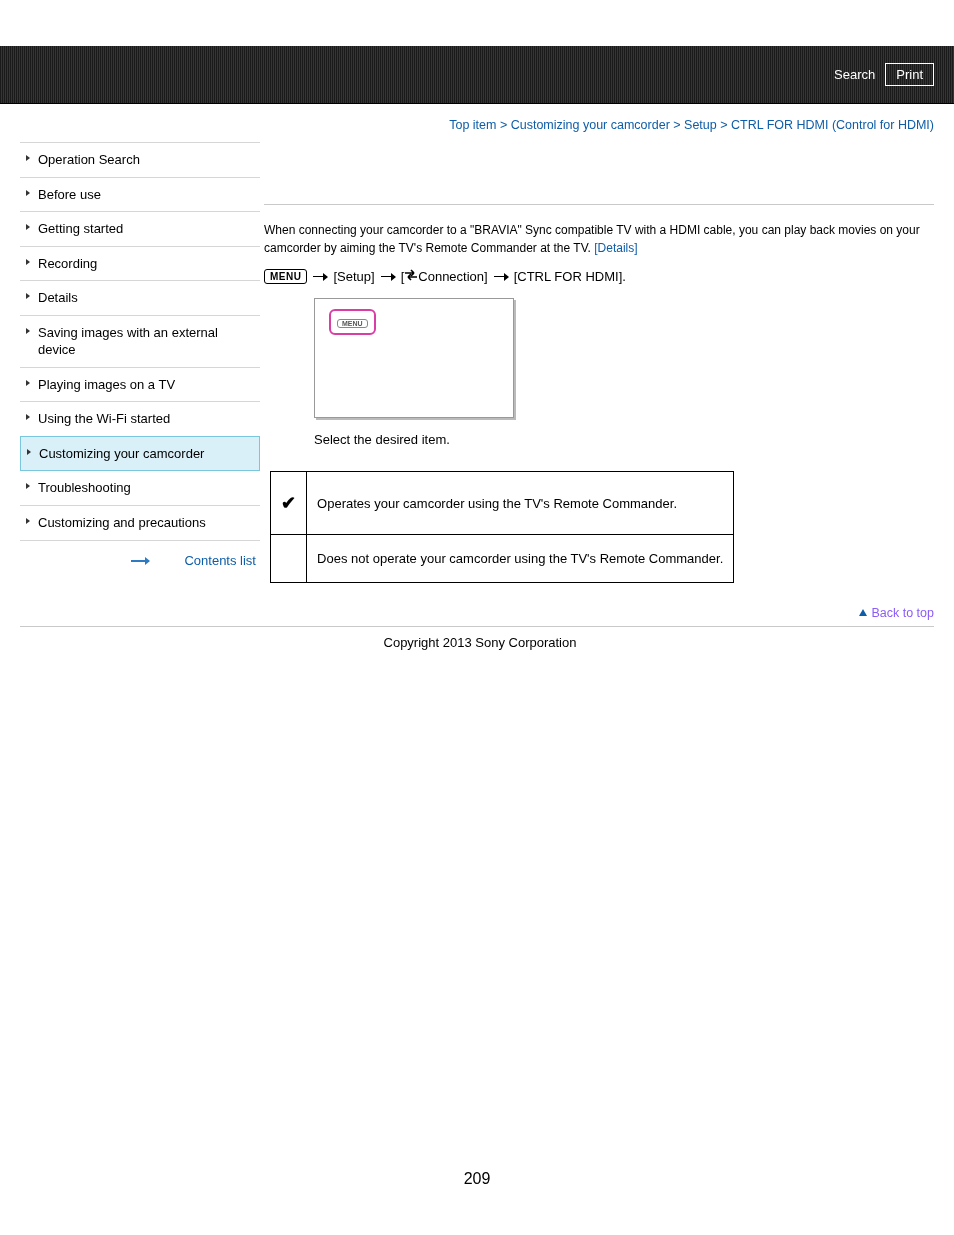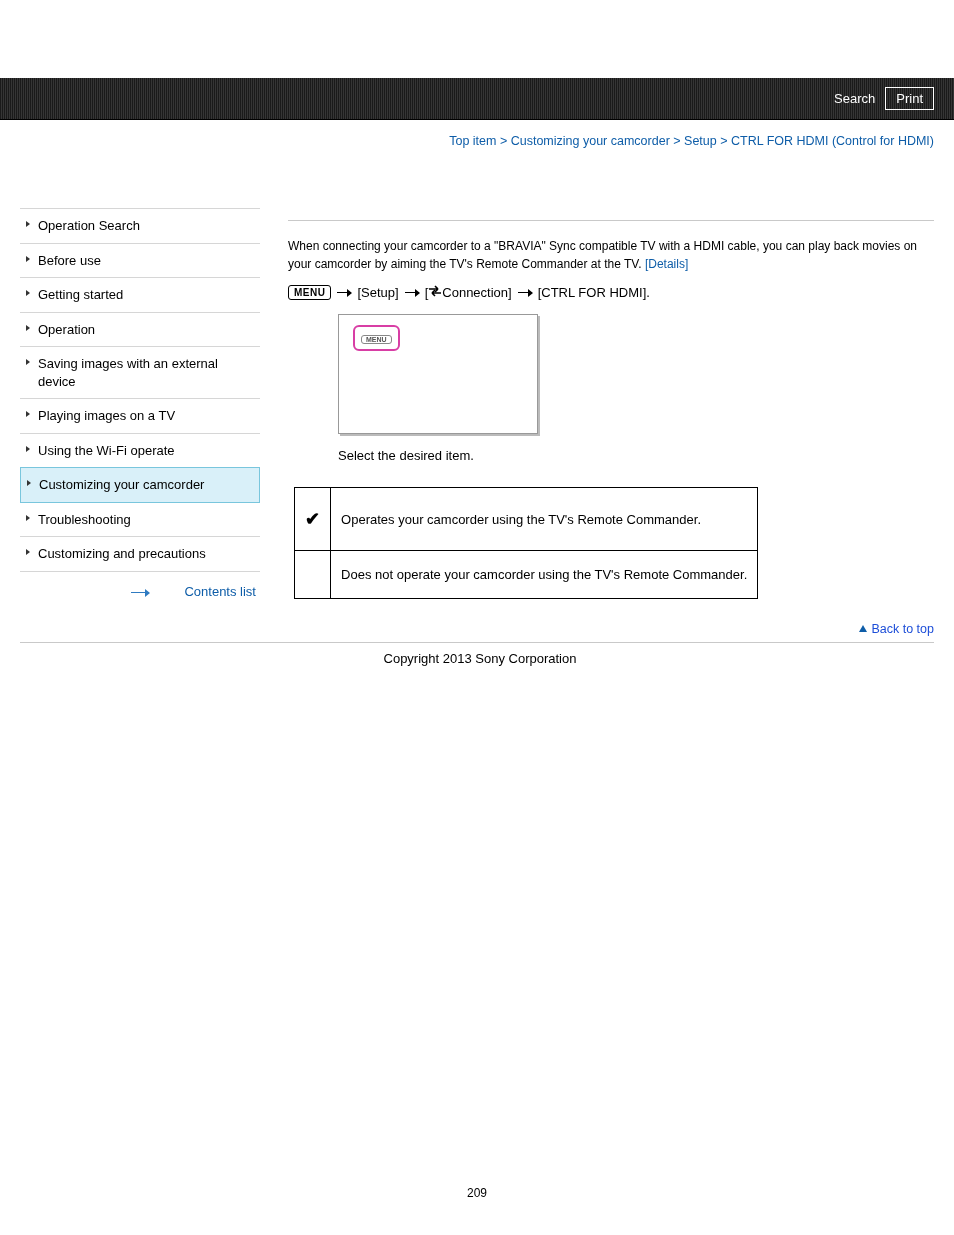"Search" .topbar { height: 42px -> 58px; margin-top: 78px -> 46px }
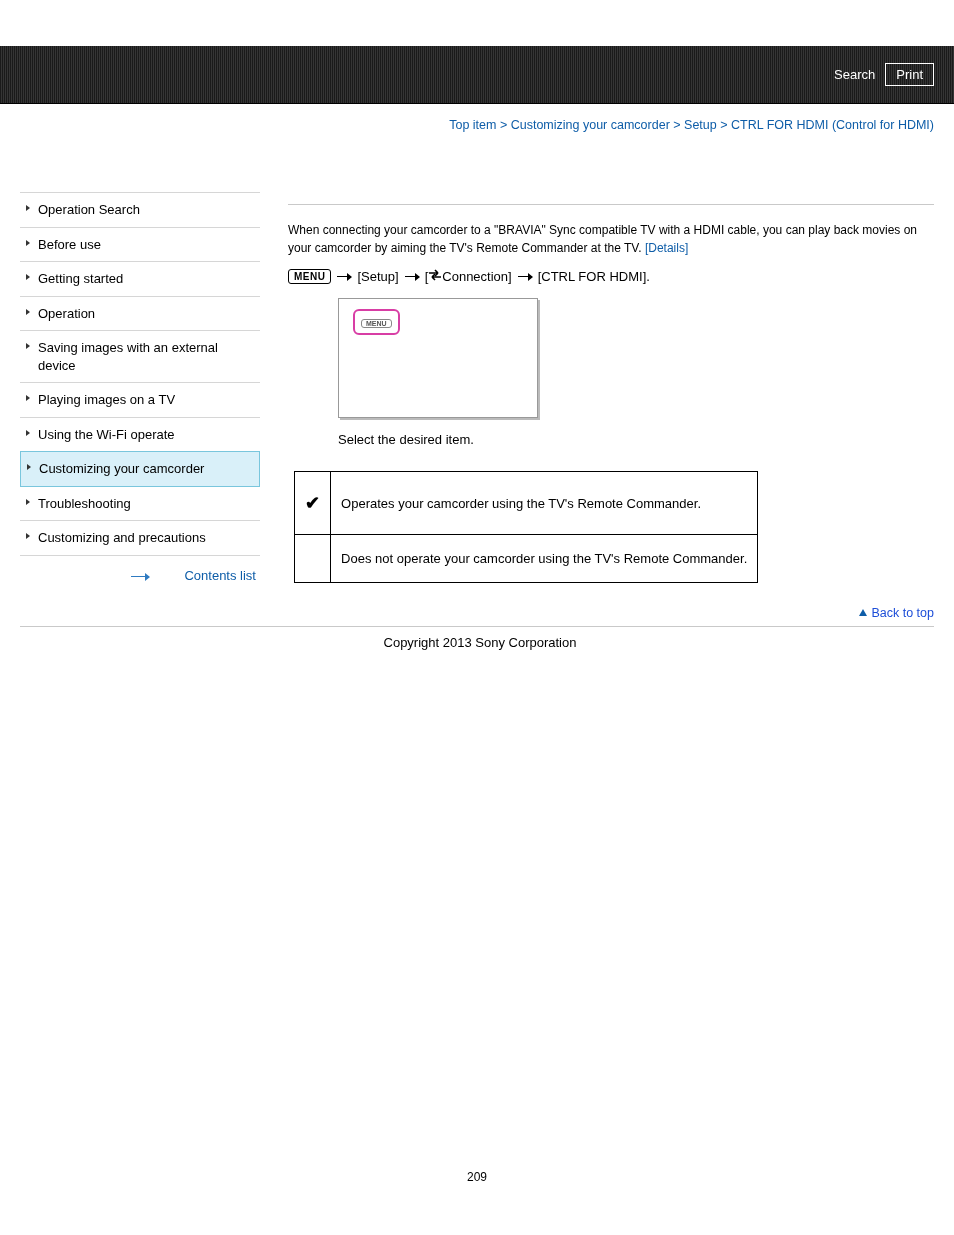"Operation Search" .layout { align-items: flex-end -> flex-start; gap: 28px -> 4px }
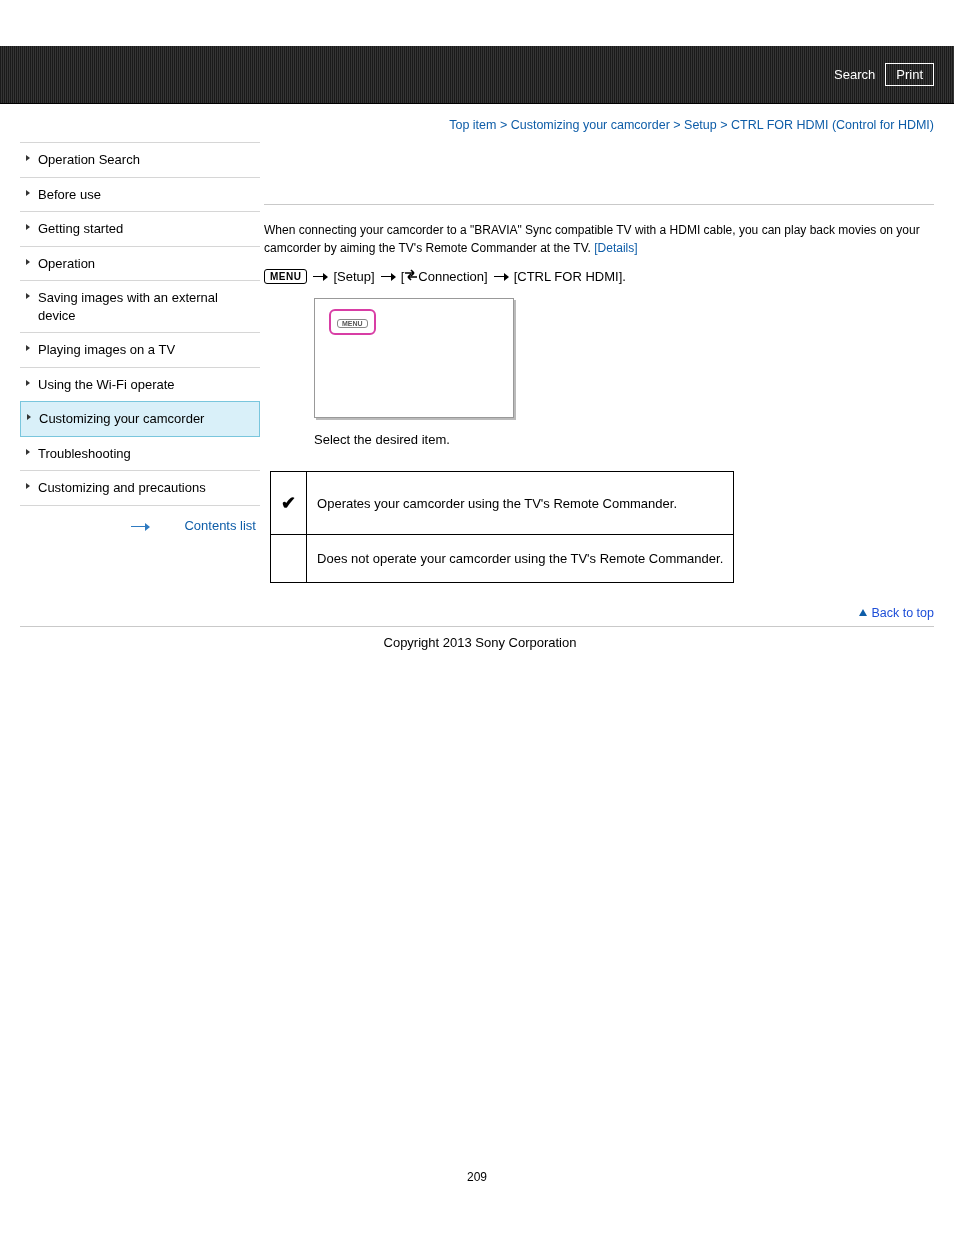"Recording" li { html: none -> <li><span>Recording</span></li> }
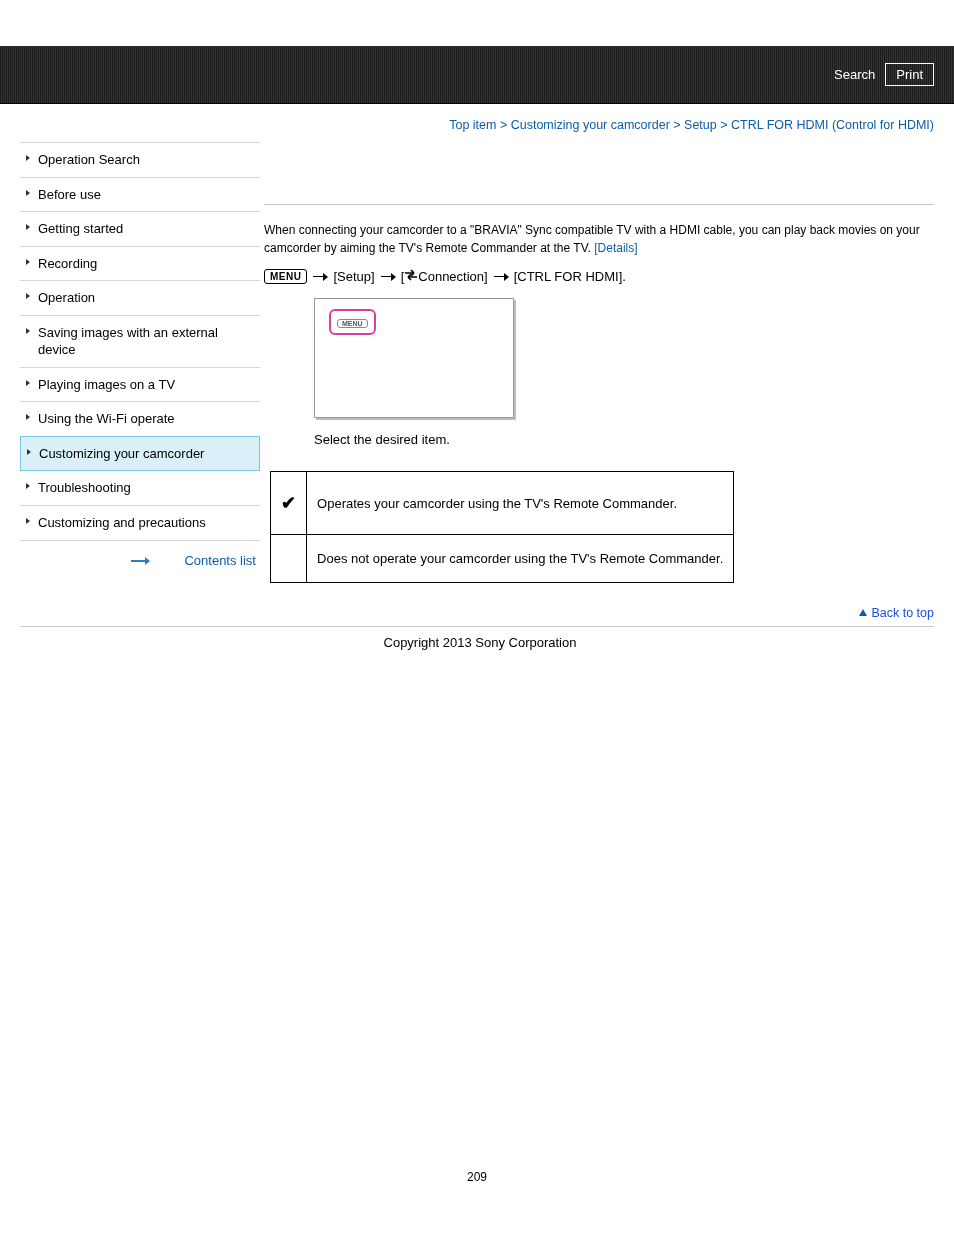"Operation" span { text: Operation -> Details }
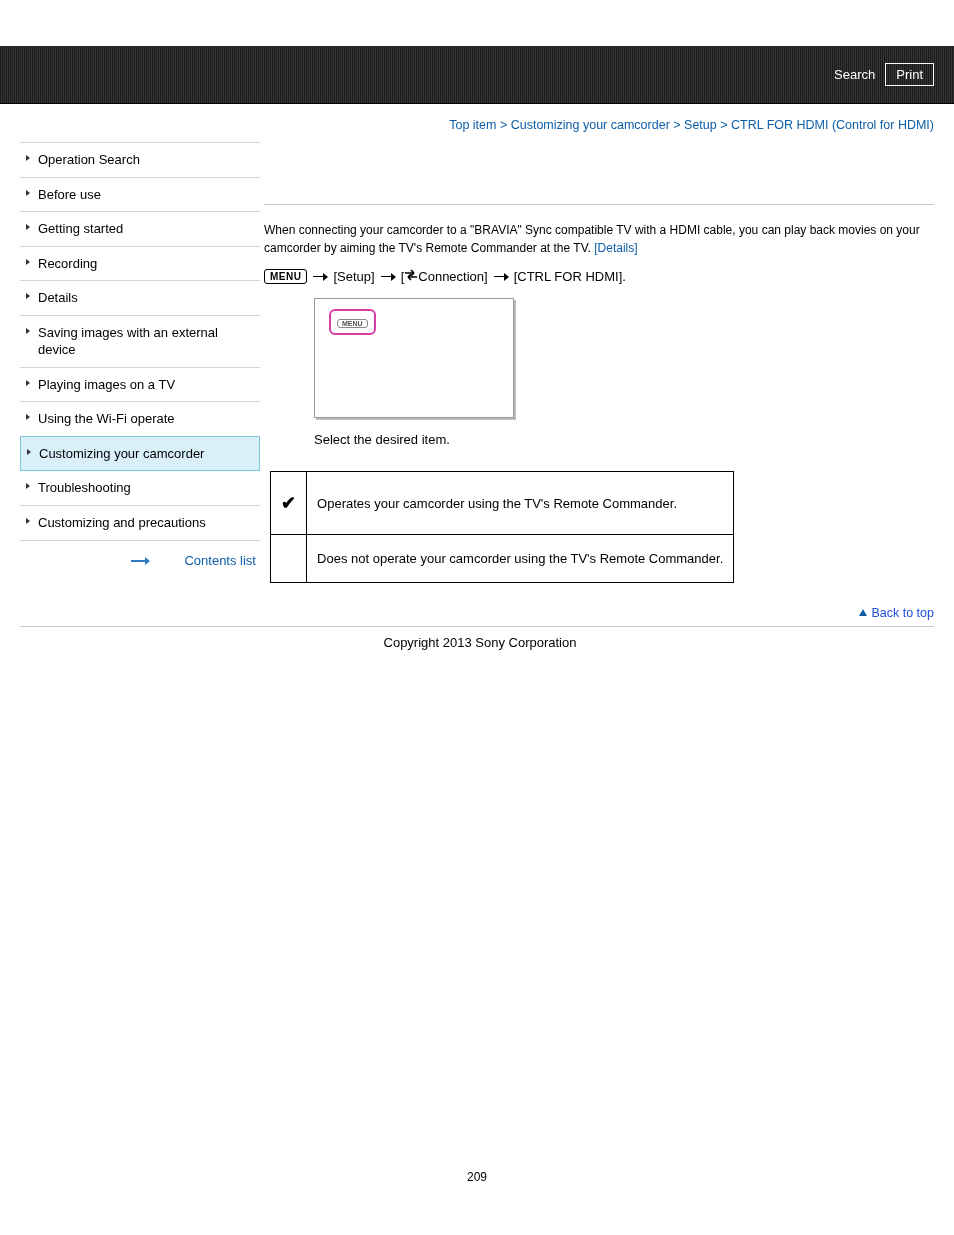"Using the Wi-Fi operate" span { text: operate -> started }
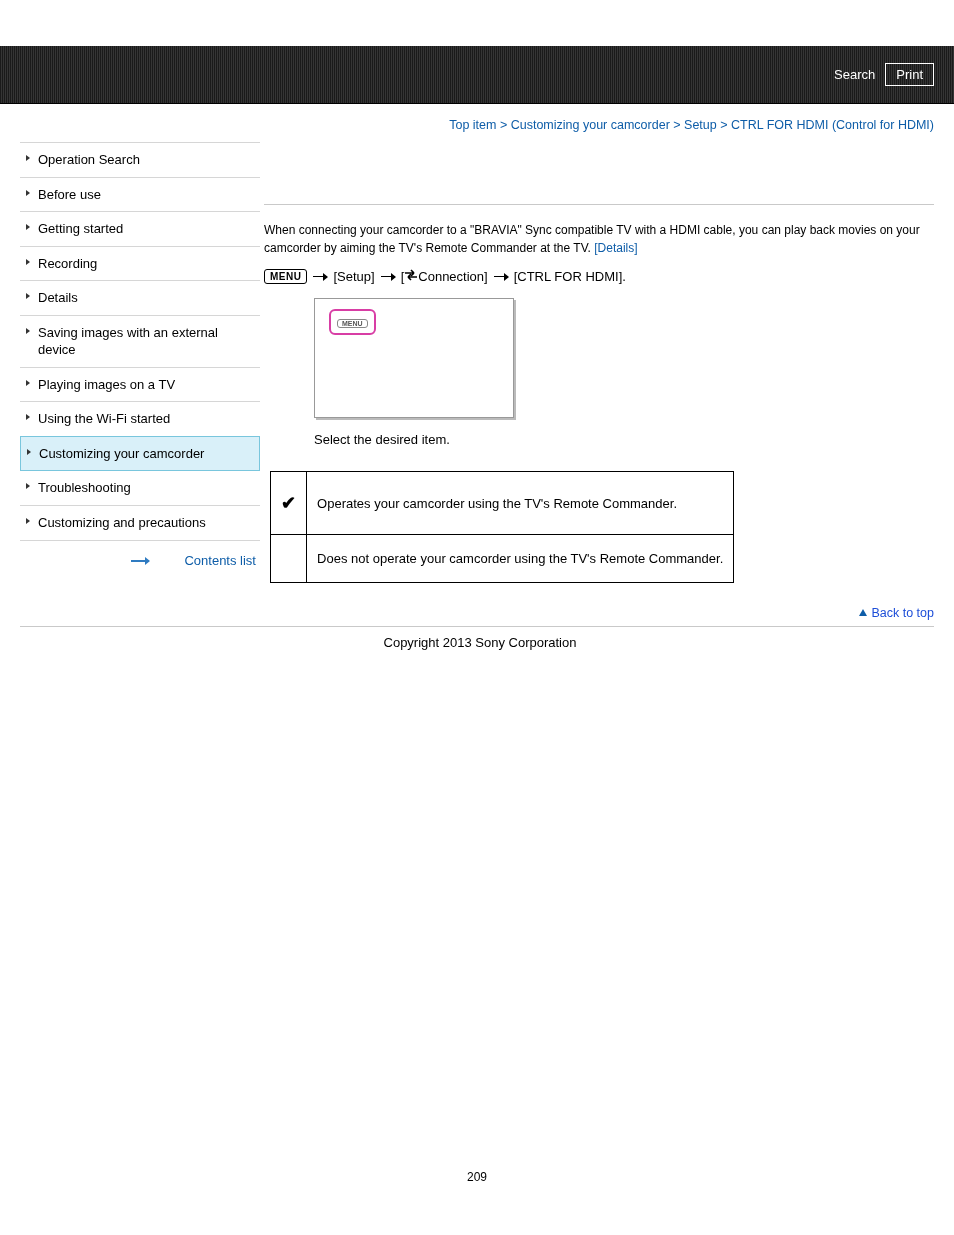"Back to top" .back-top a { color: #1d4ed8 -> #8b5cf6 }
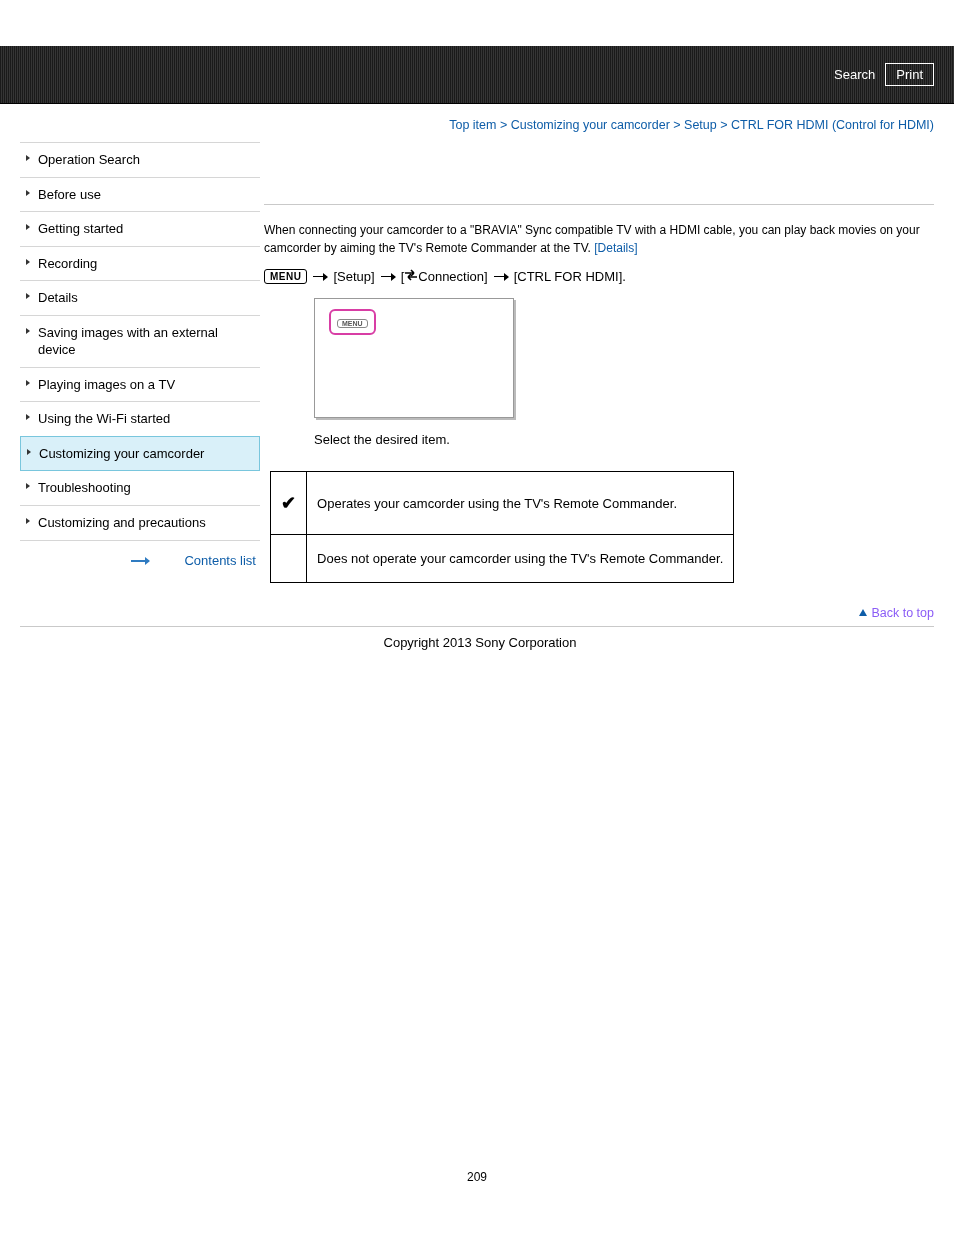"209" .page-num { font-size: 12px -> 16px }
